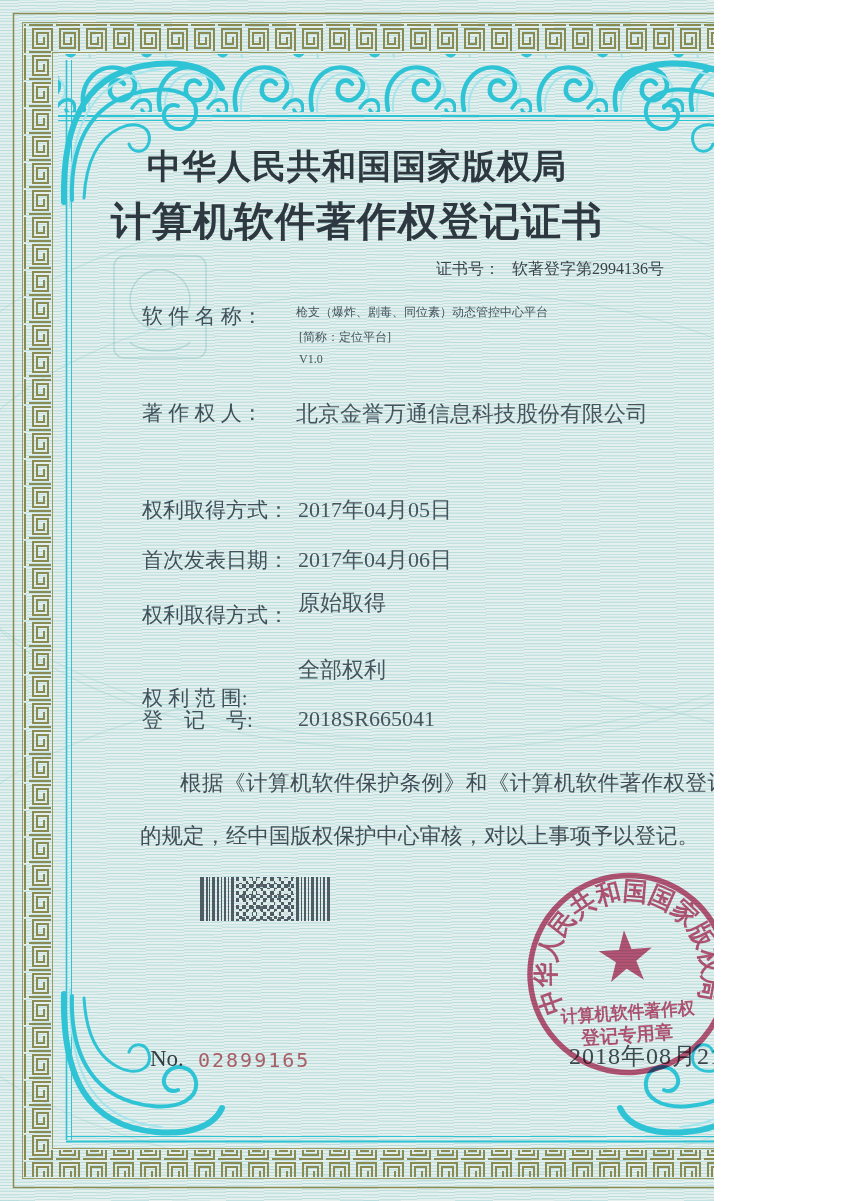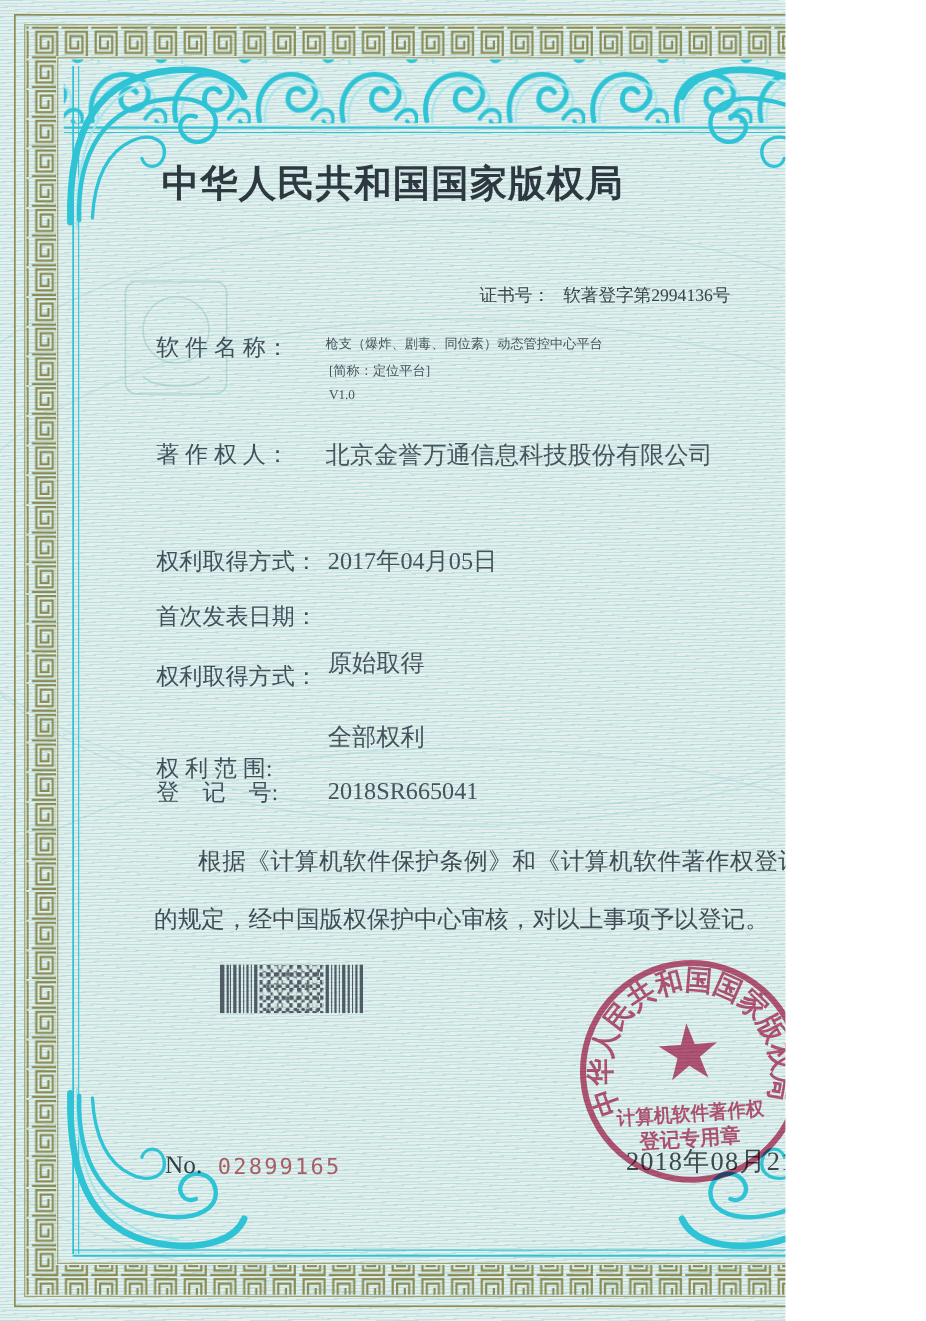"计算机软件著作权登记证书" div.abs { html: none -> <div>计算机软件著作权登记证书</div> }
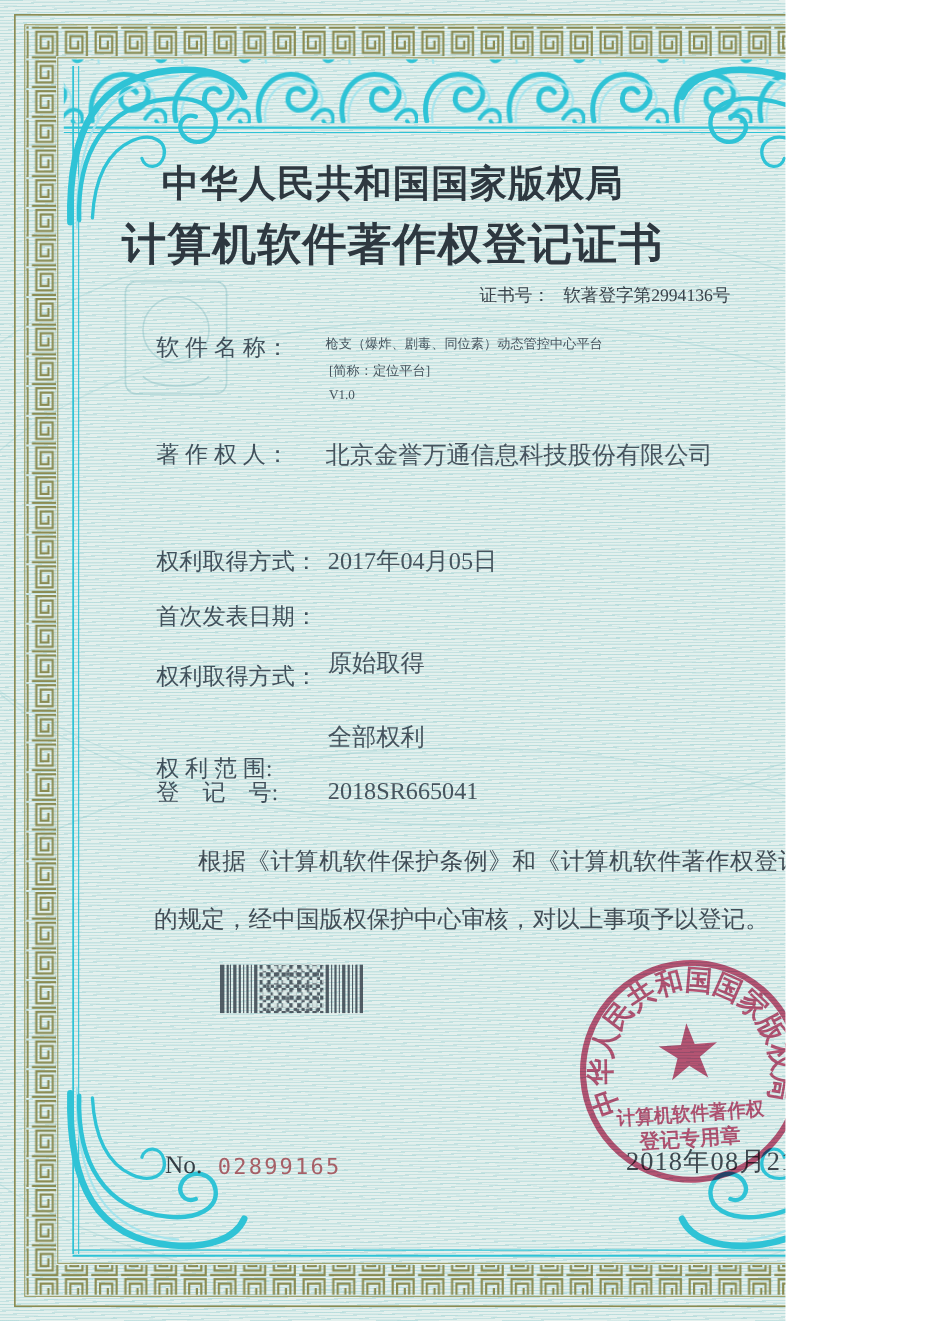"2017年04月06日" span.abs { html: none -> <span>2017年04月06日</span> }
